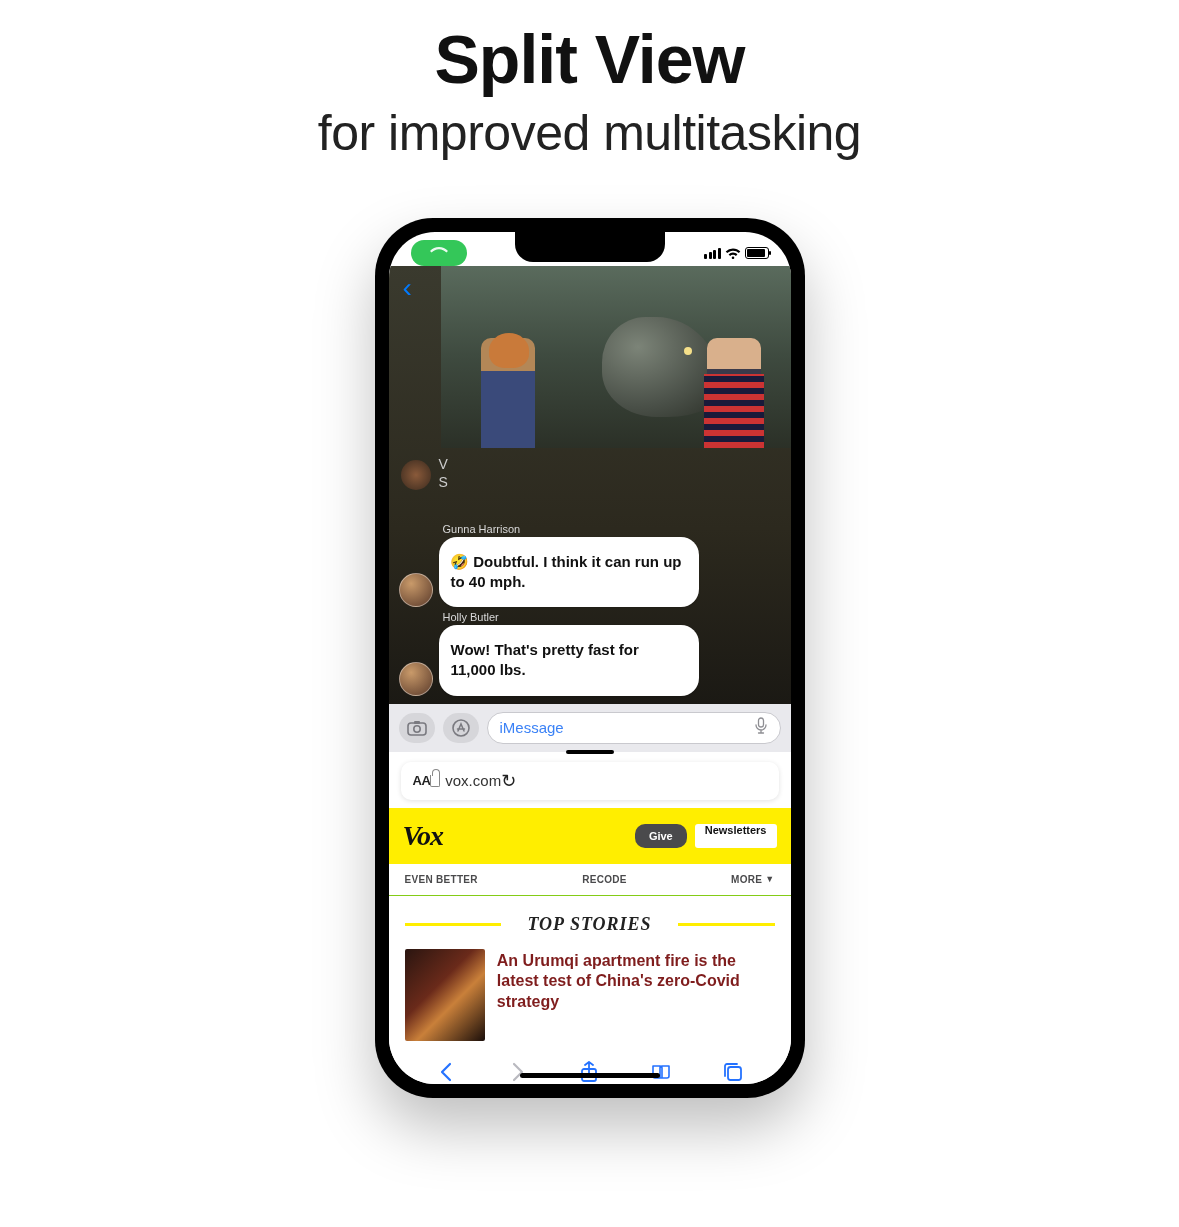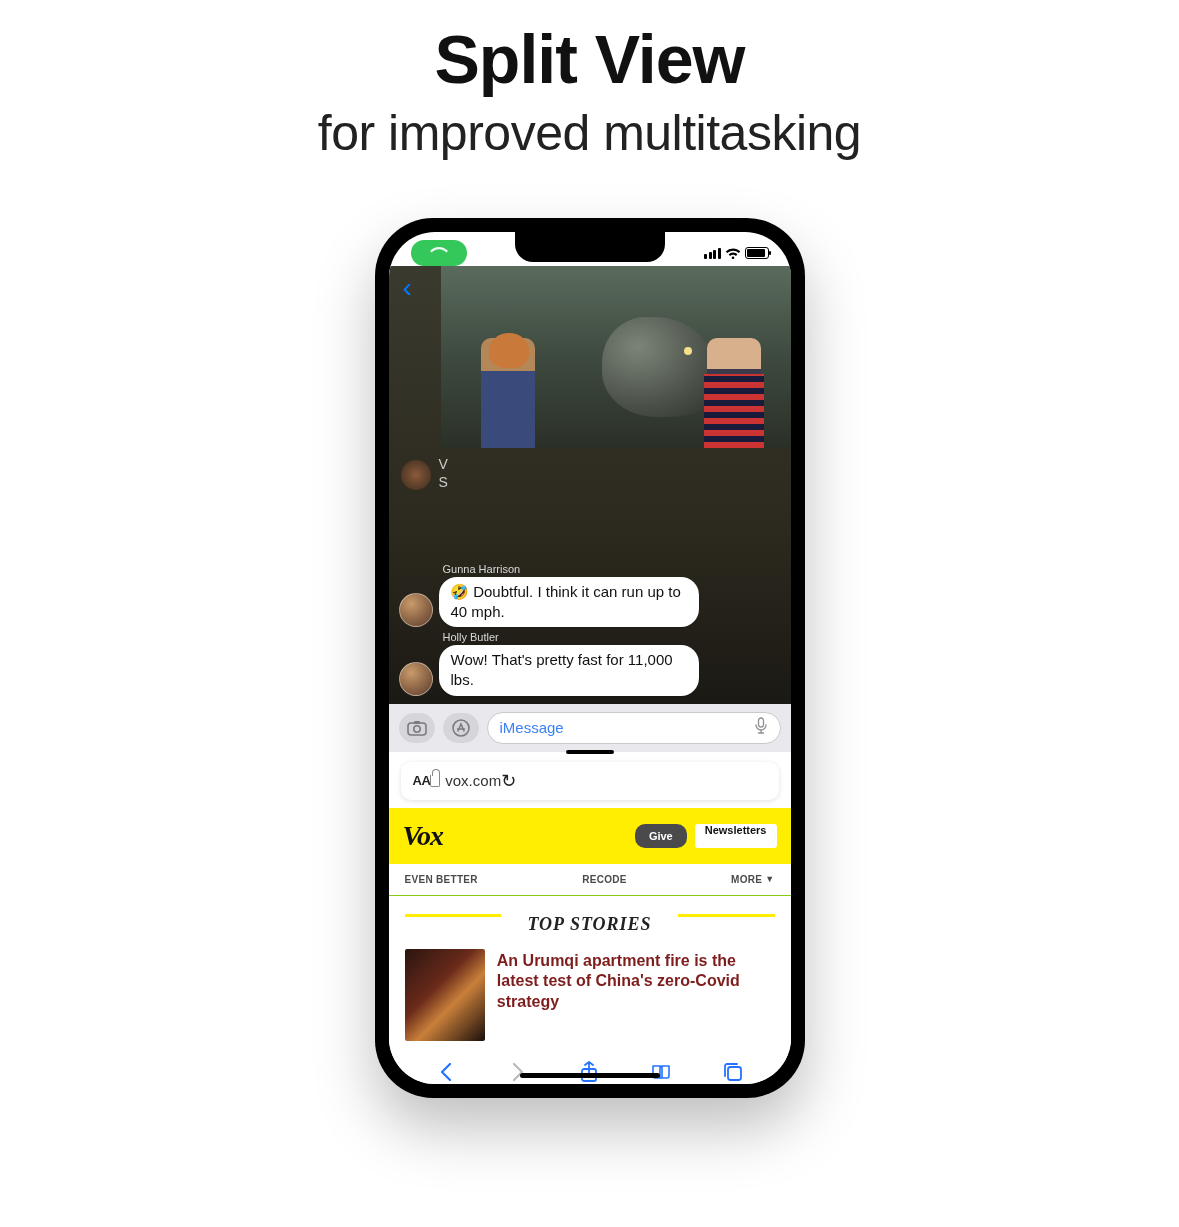"🤣 Doubtful. I think it" .bubble { font-weight: none -> bold; padding: 5px 12px -> 15px 12px }
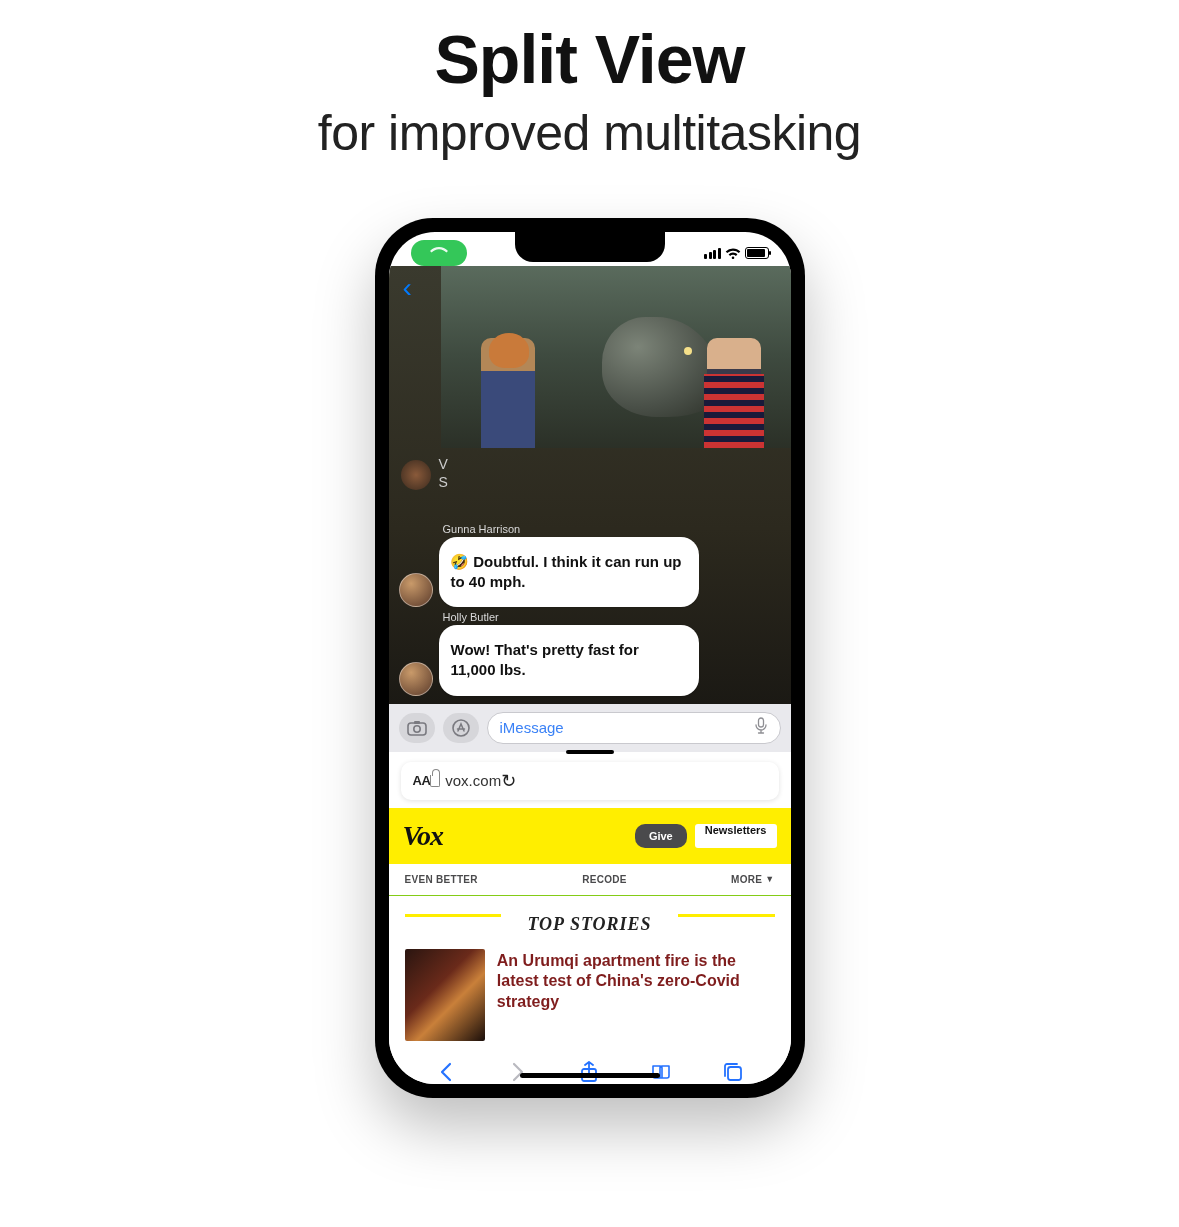"TOP STORIES" .top-stories { align-items: none -> center }
